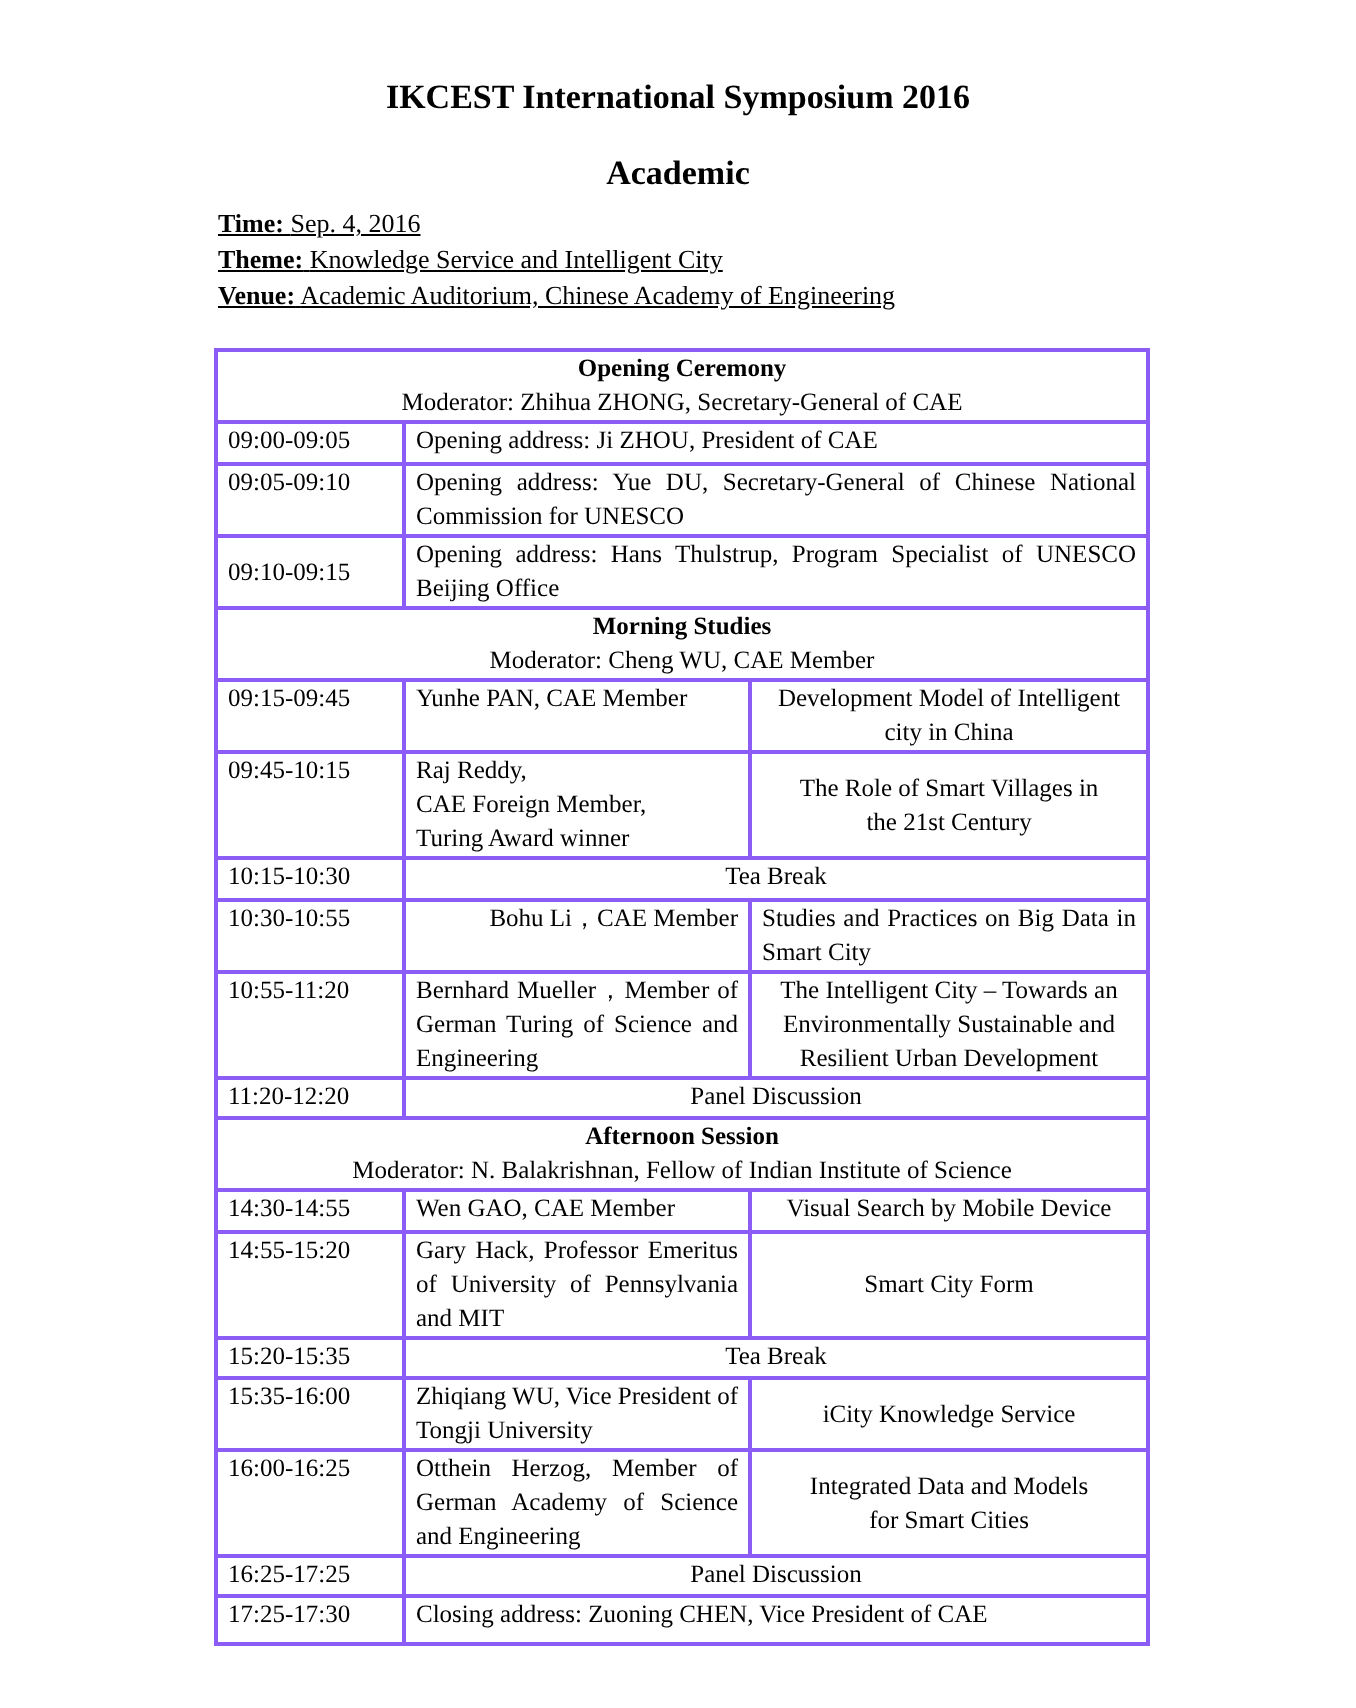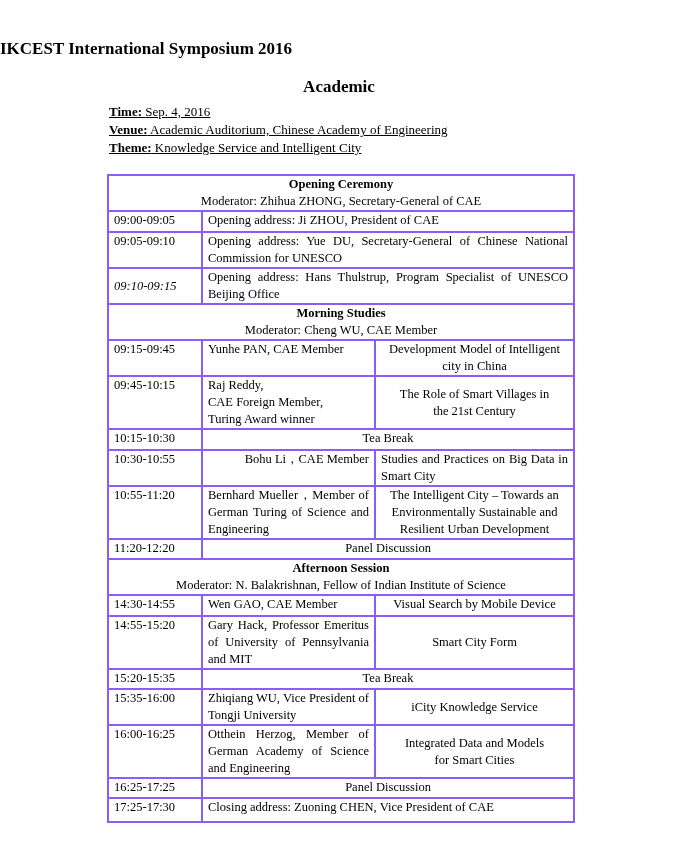"IKCEST International Symposium 2016" .title { text-align: left -> center }
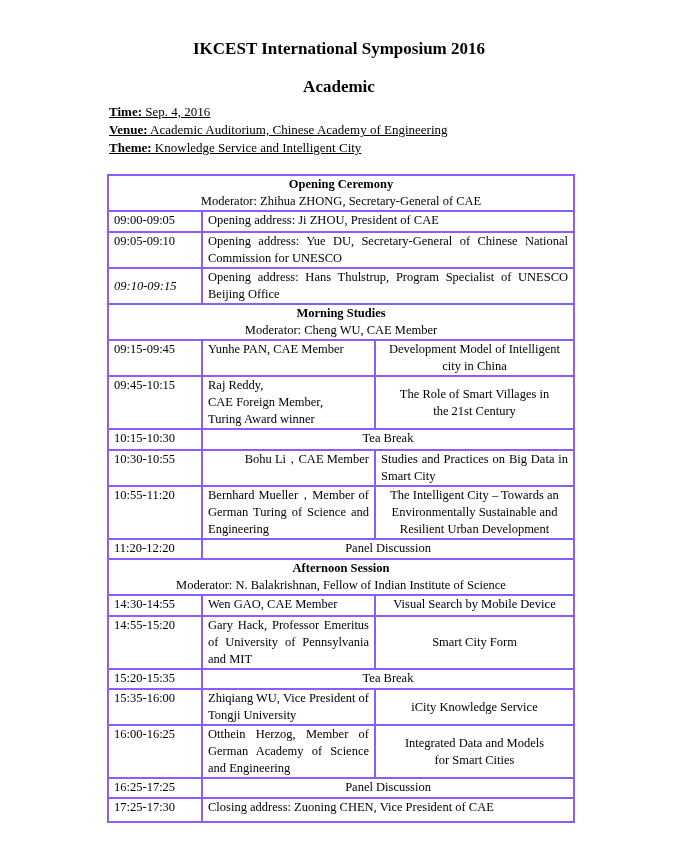"Venue: Academic Auditorium, Chinese" div.meta-line { order: before "Theme: Knowledge Service and Intelligent" -> after "Theme: Knowledge Service and Intelligent" }
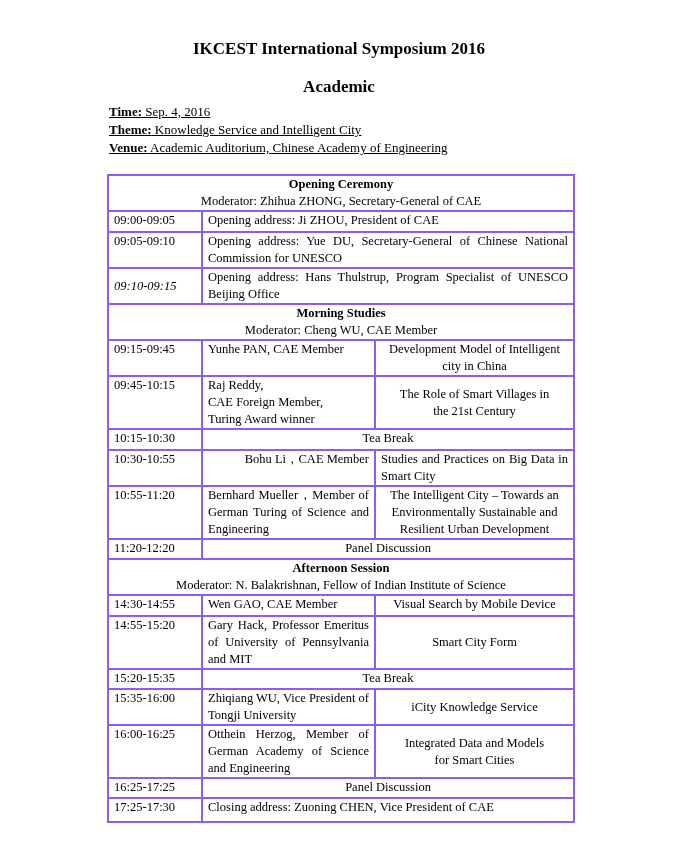"09:10-09:15" td.time.vmid { font-style: italic -> none }
